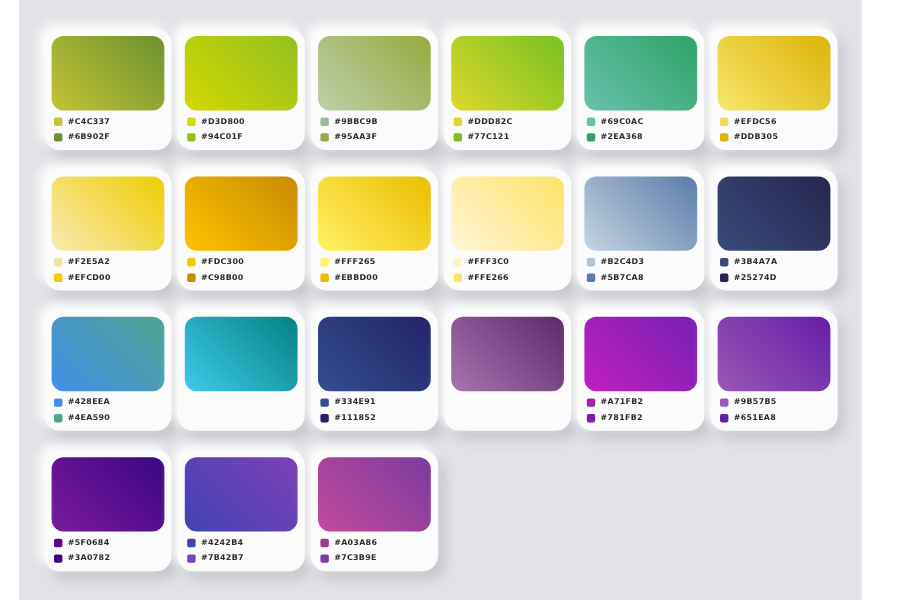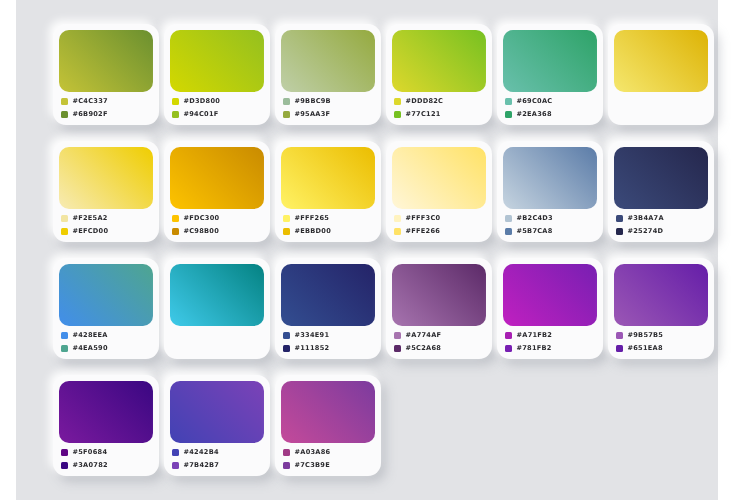"#C4C337" #palette-grid { left: 16px -> 0 }
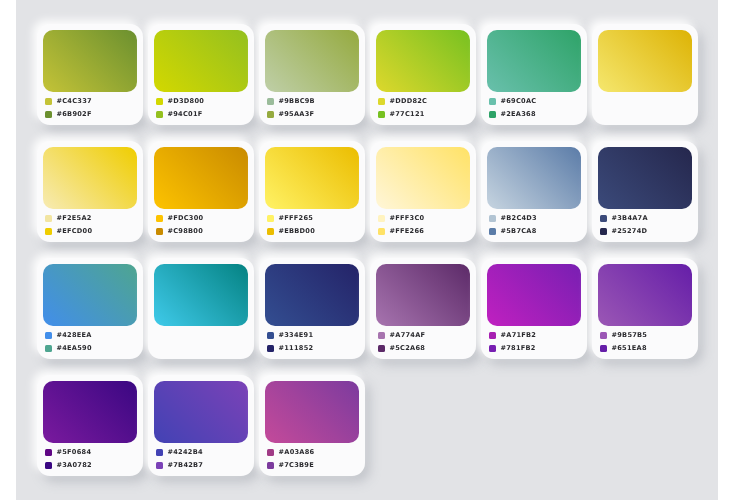"#EFDC56" div.swatch-labels { html: none -> <div> <div> <span></span> <span>#EFDC56</span> </div> <div> <span></span> <span>#DDB305</span> </div> </div> }
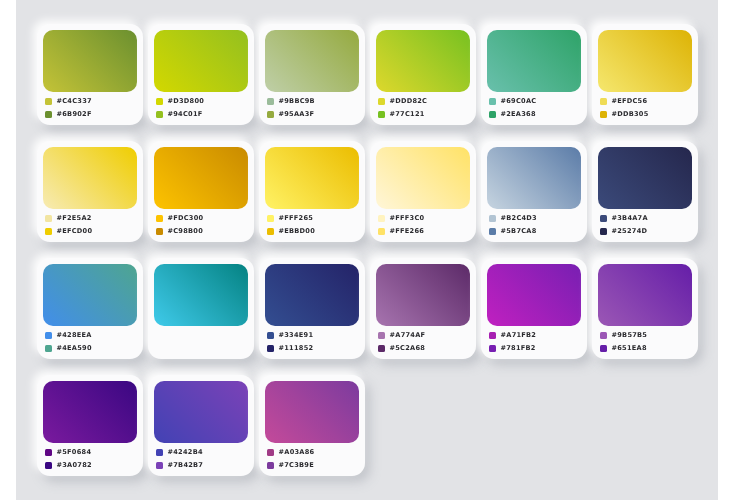"#A774AF" div.swatch-labels { html: <div> <div> <span></span> <span>#A774AF</span> </div> <div> <span></span> <span>#5C2A68</span> </div> </div> -> none }
